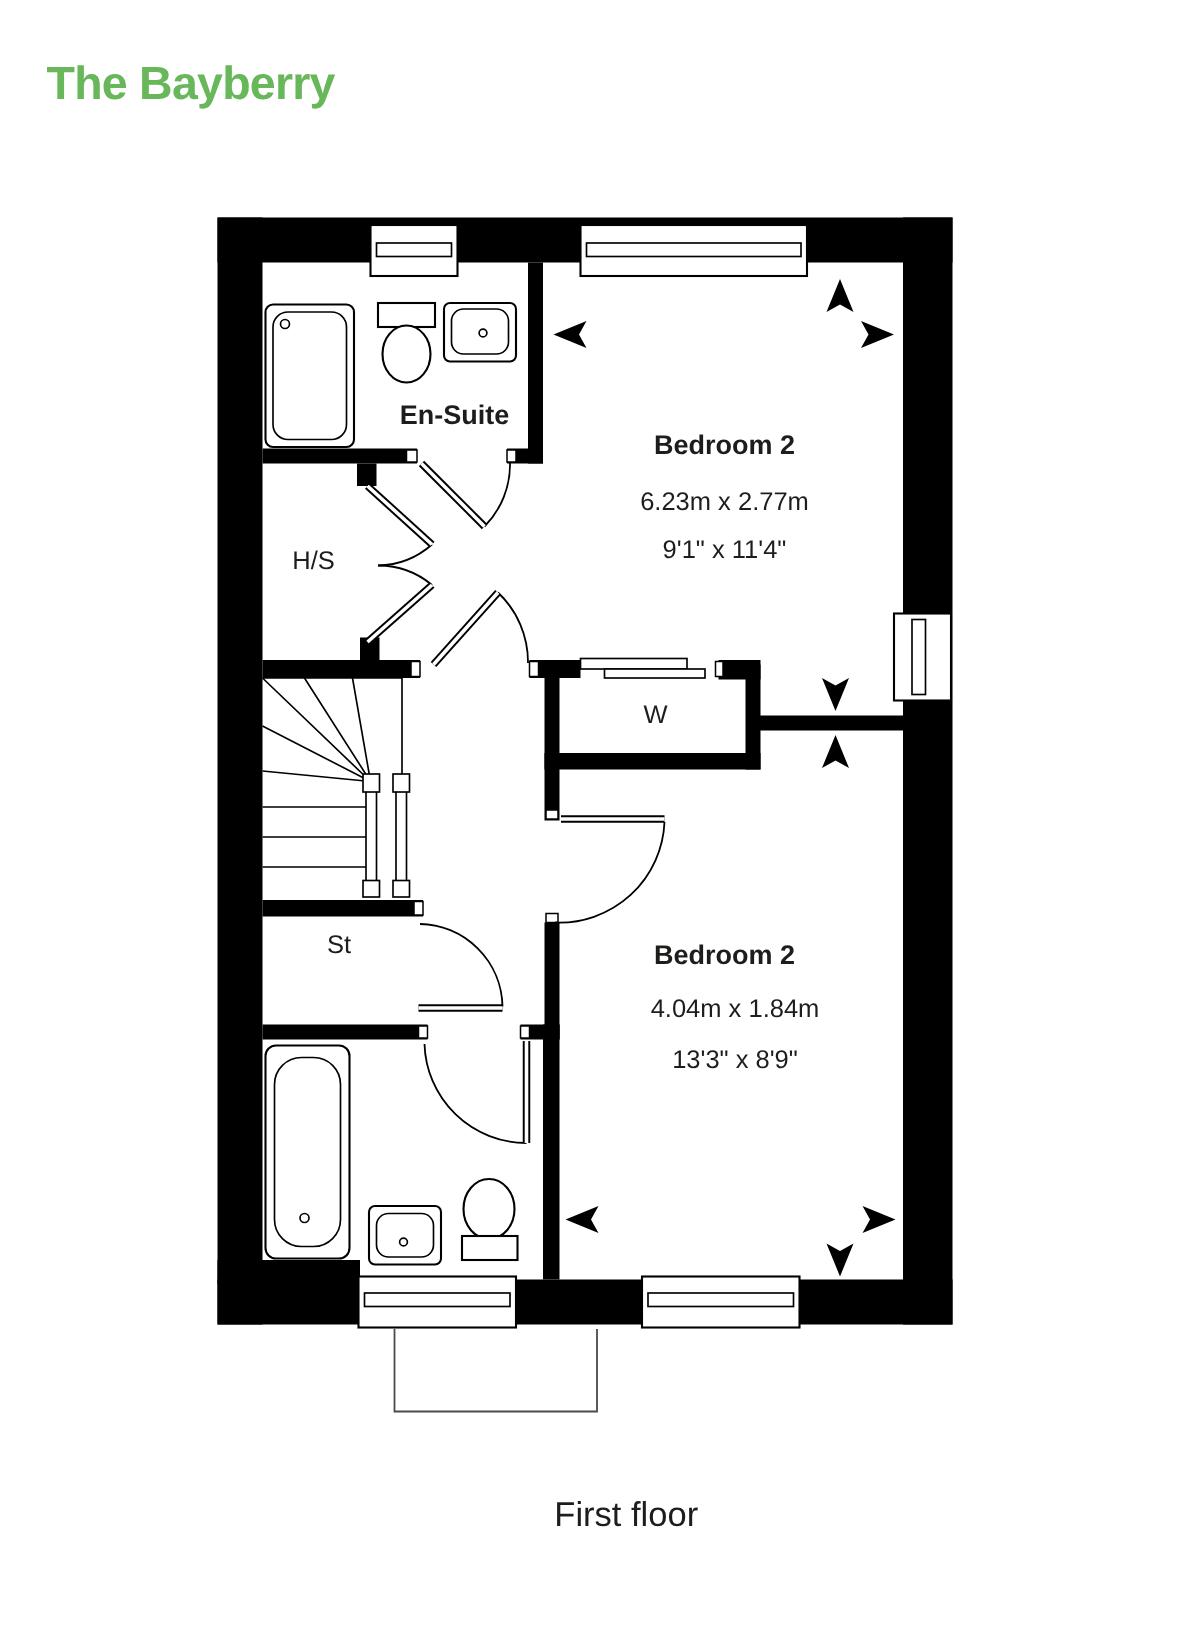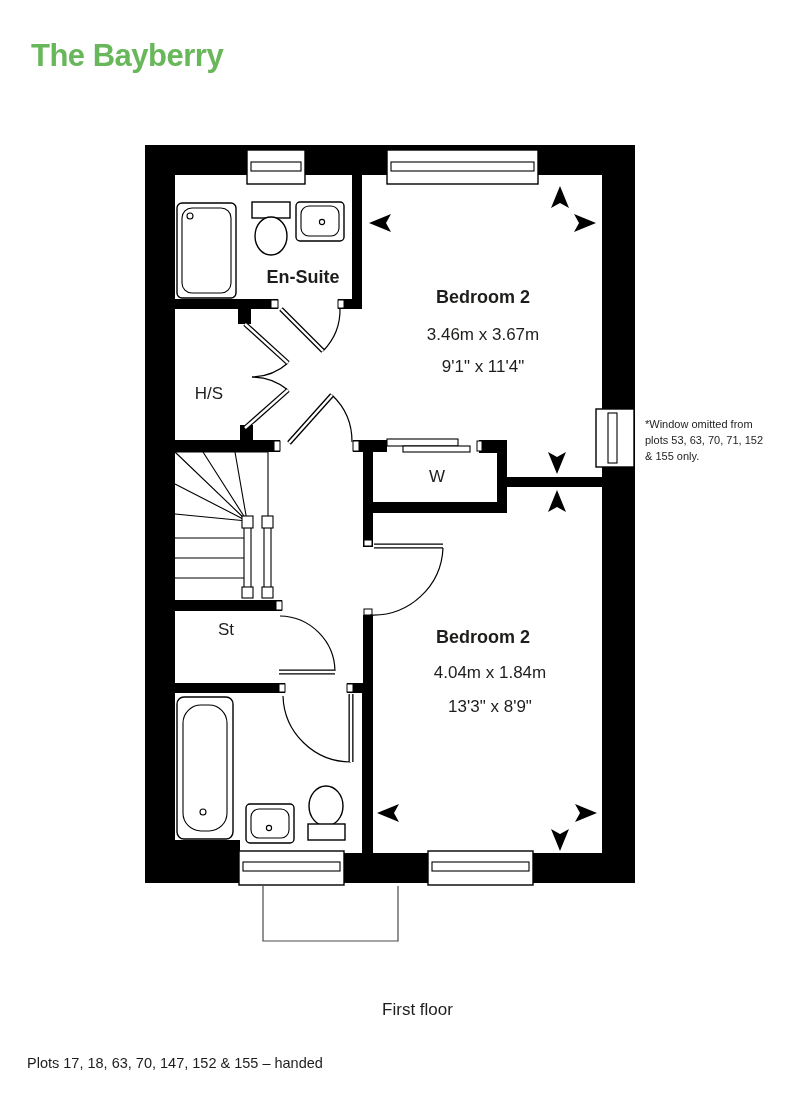"3.46m x 3.67m" div.abs { text: 3.46m x 3.67m -> 6.23m x 2.77m }
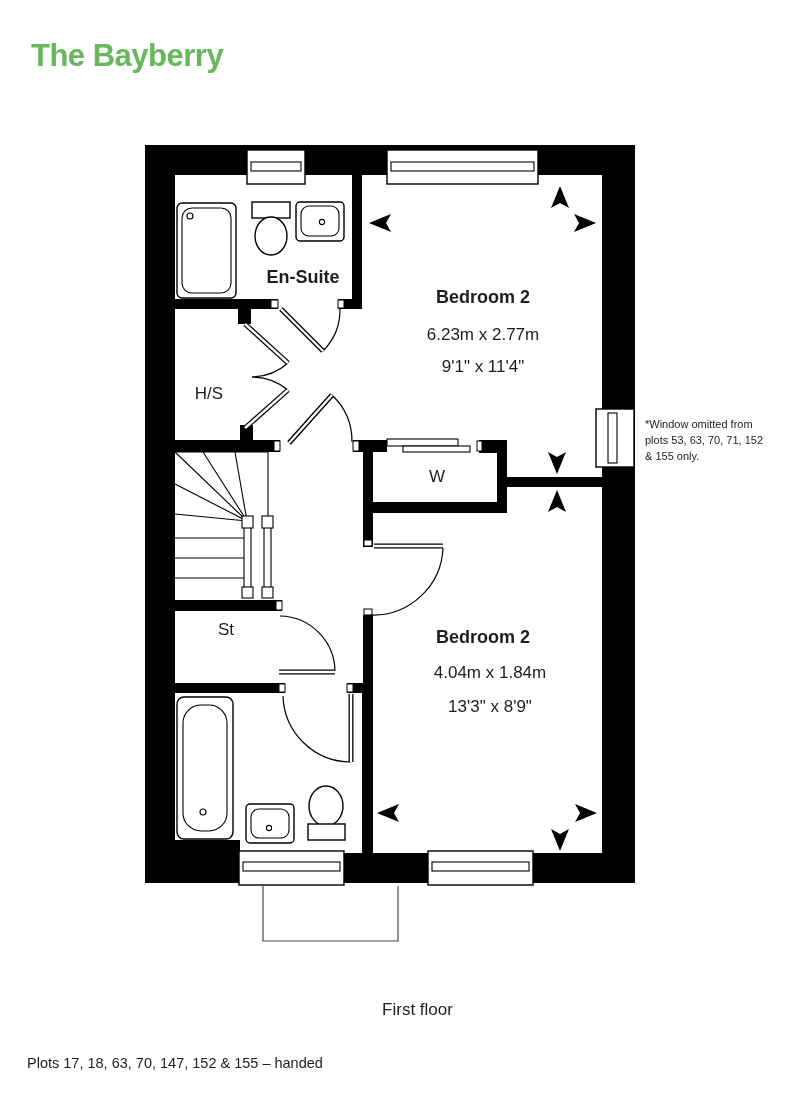"H/S" div.abs { margin-top: 20px -> none }
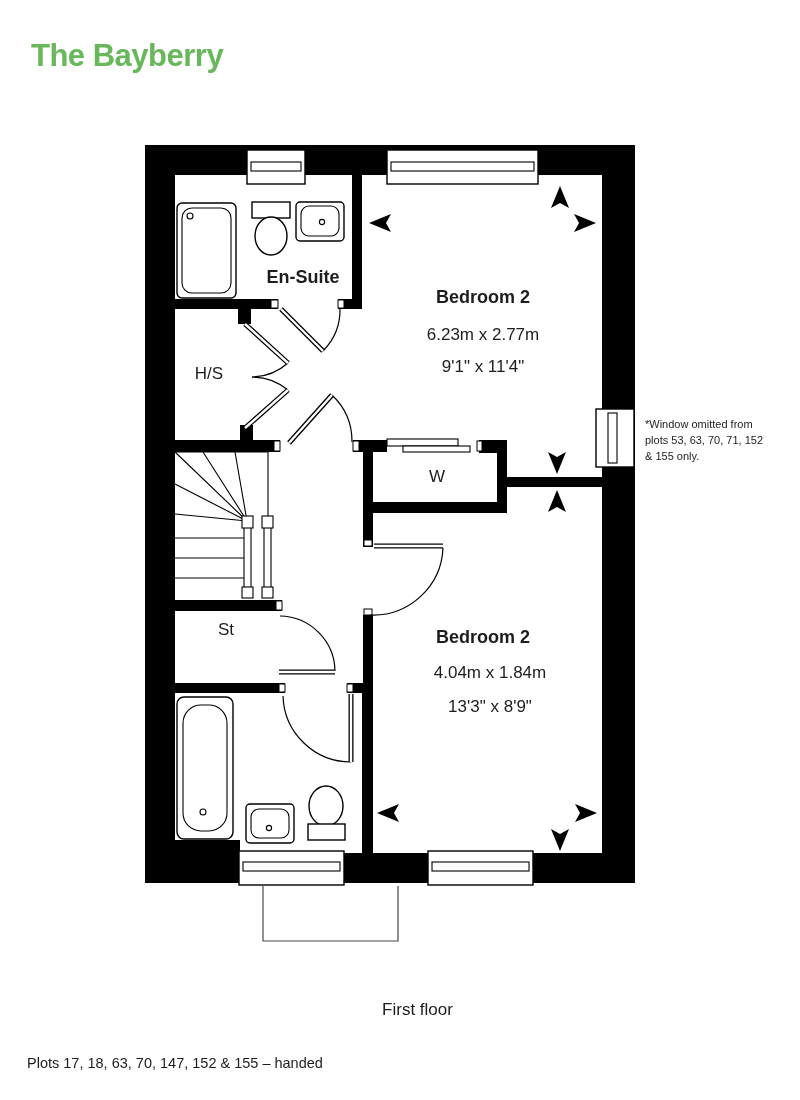"*Window omitted from" div.abs { html: <div> <span>*Window omitted from</span> <span>plots 53, 63, 70, 71, 152</span> <span>&amp; 155 only.</span> </div> -> none }
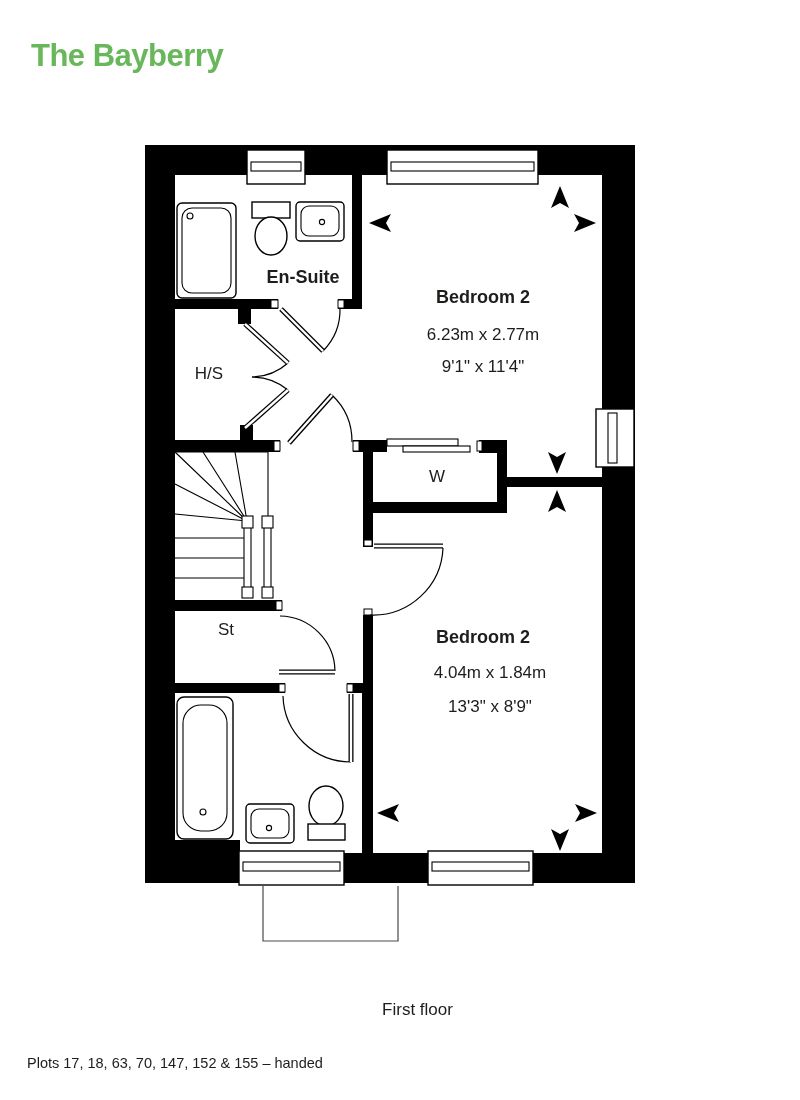"First floor" #floor-caption { font-size: 17px -> 23px }
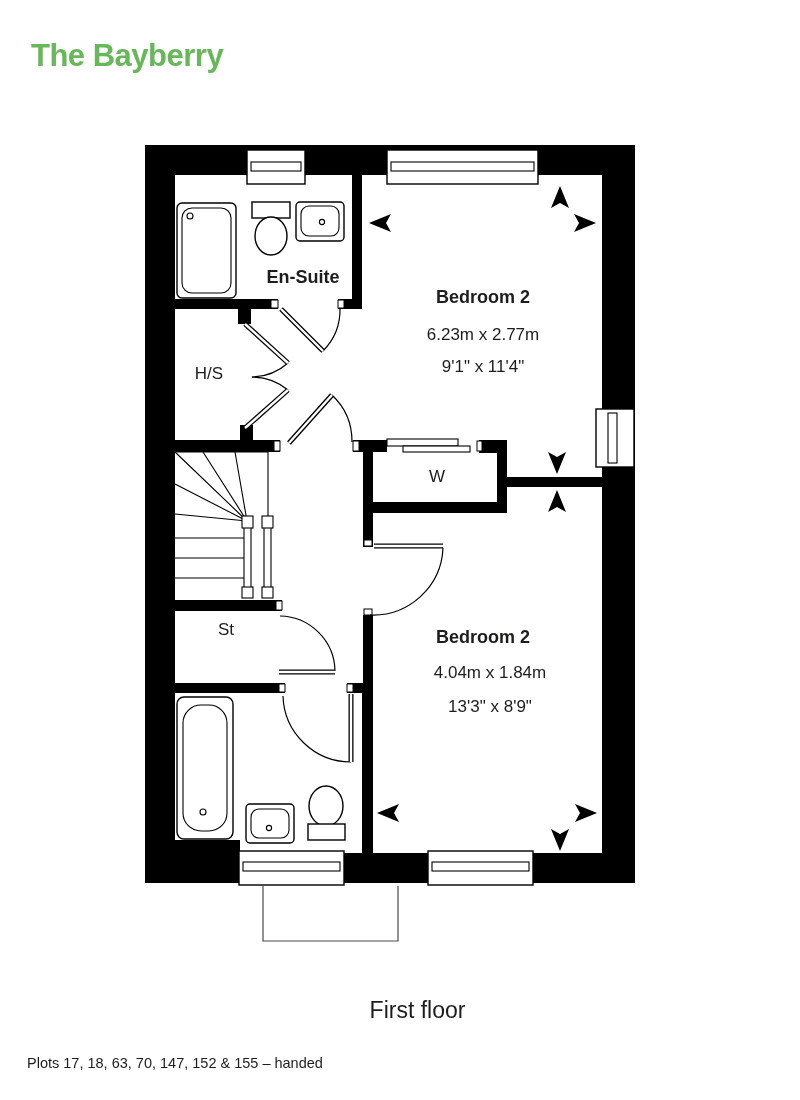"Plots 17, 18, 63, 70," div.abs { html: <div>Plots 17, 18, 63, 70, 147, 152 &amp; 155 – handed</div> -> none }
